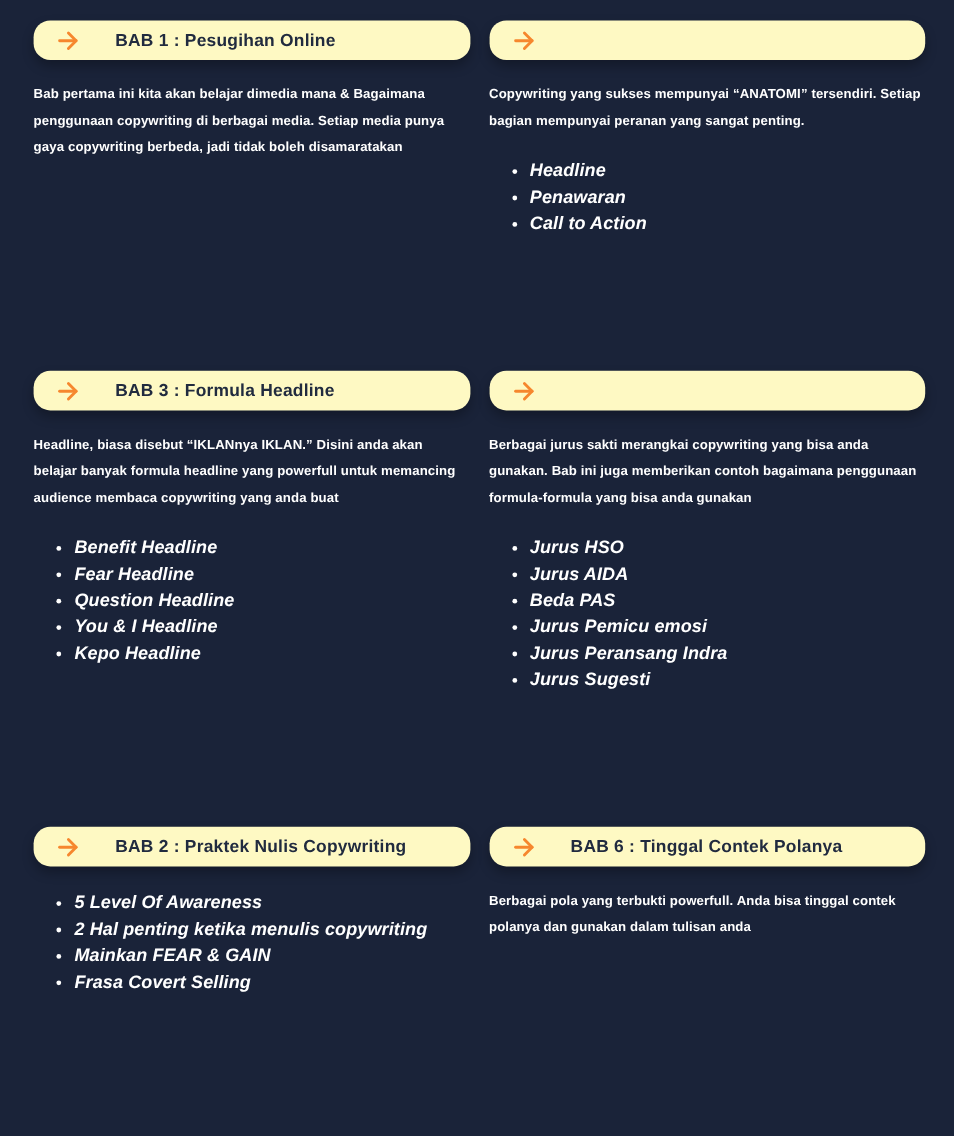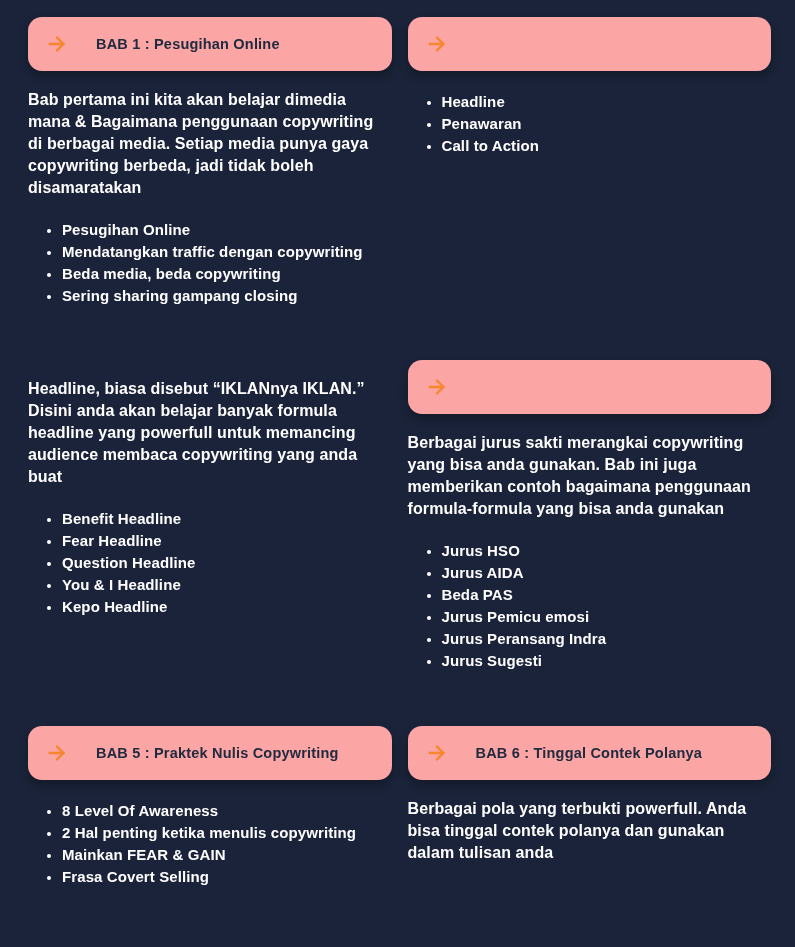"BAB 1 : Pesugihan Online" .pill { background: #fca5a5 -> #fef9c3; height: 54px -> 33px }
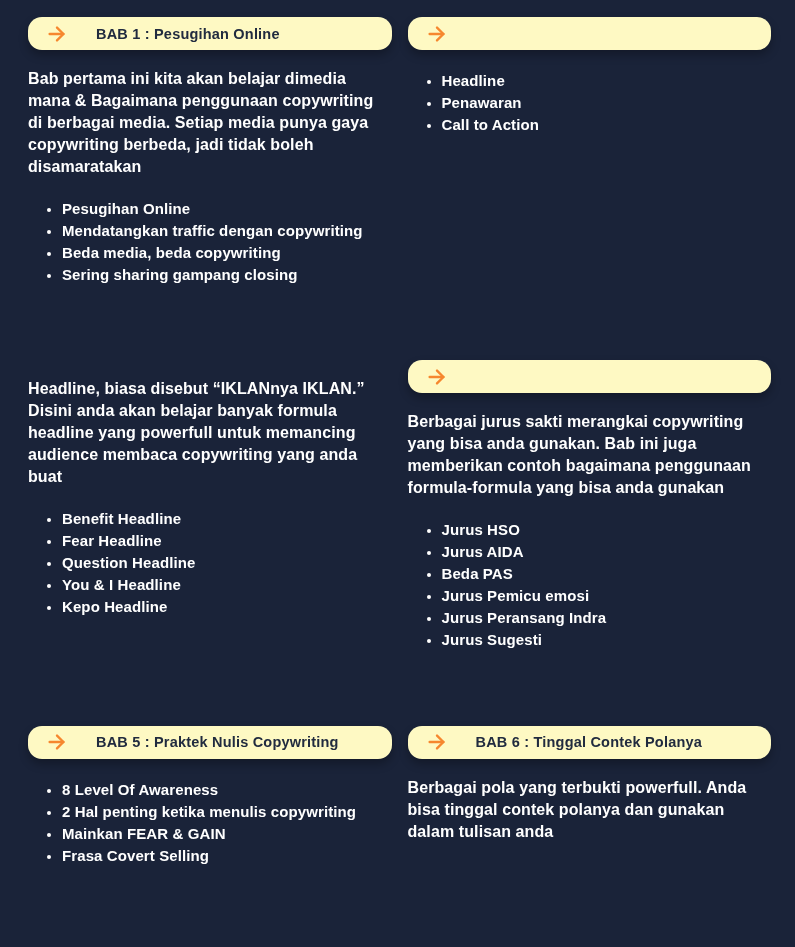"Bab pertama ini kita akan" .desc { font-size: 16px -> 11px }
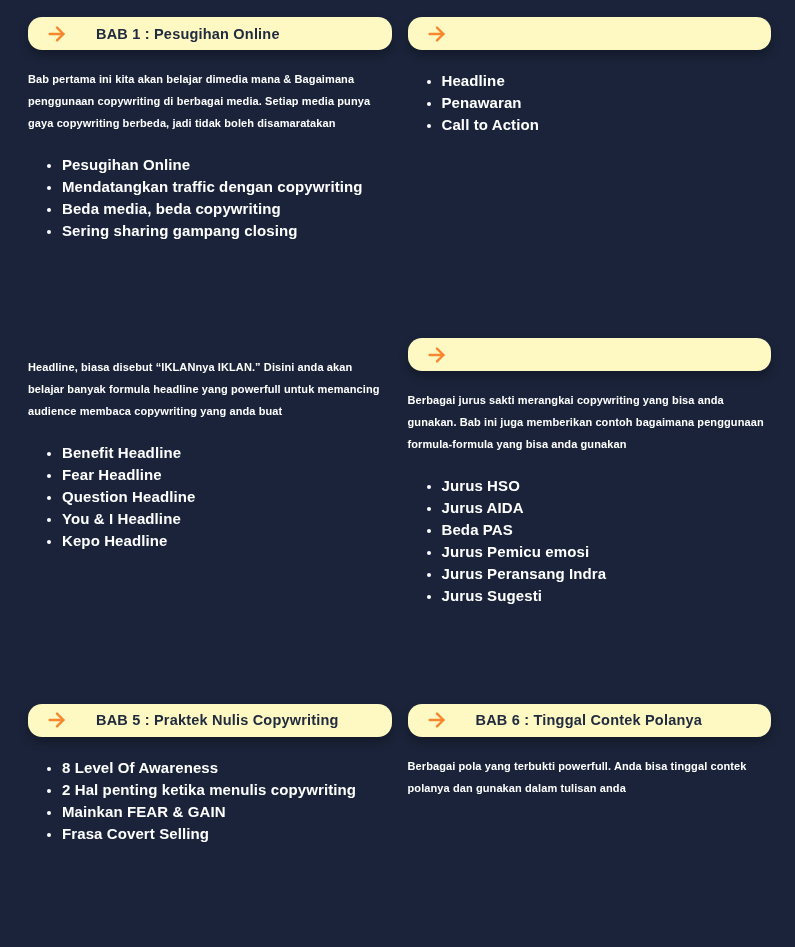"Copywriting yang sukses mempunyai" p.desc { html: none -> <p>Copywriting yang sukses mempunyai “ANATOMI” tersendiri. Setiap bagian mempunyai peranan yang sangat penting.</p> }
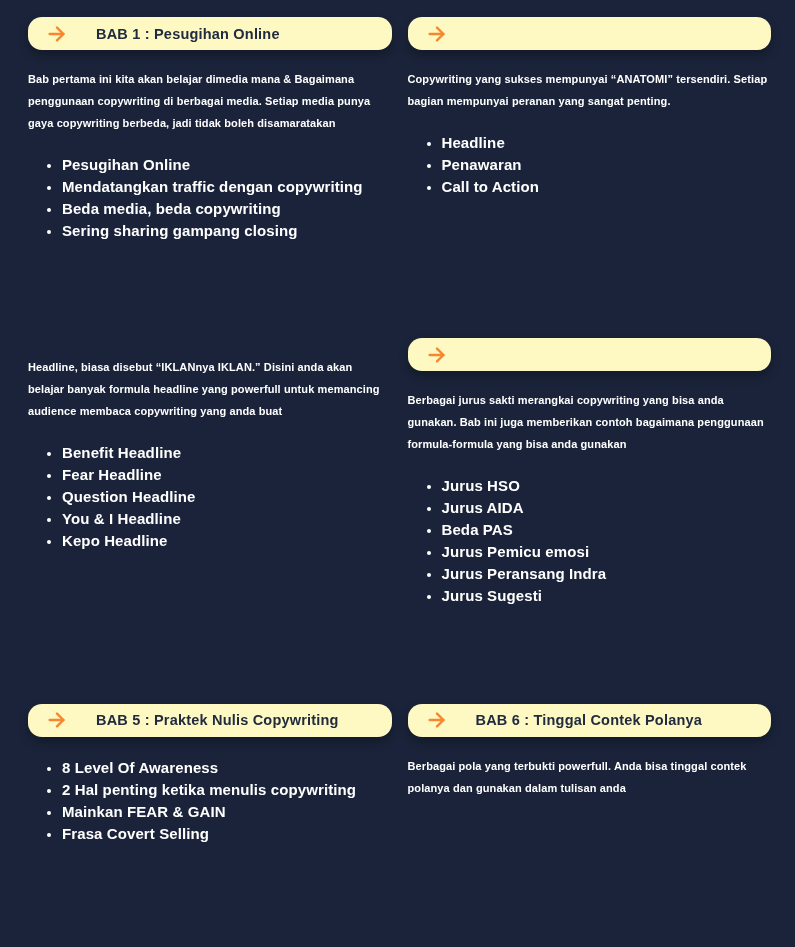"Headline" ul.topics li { font-style: none -> italic }
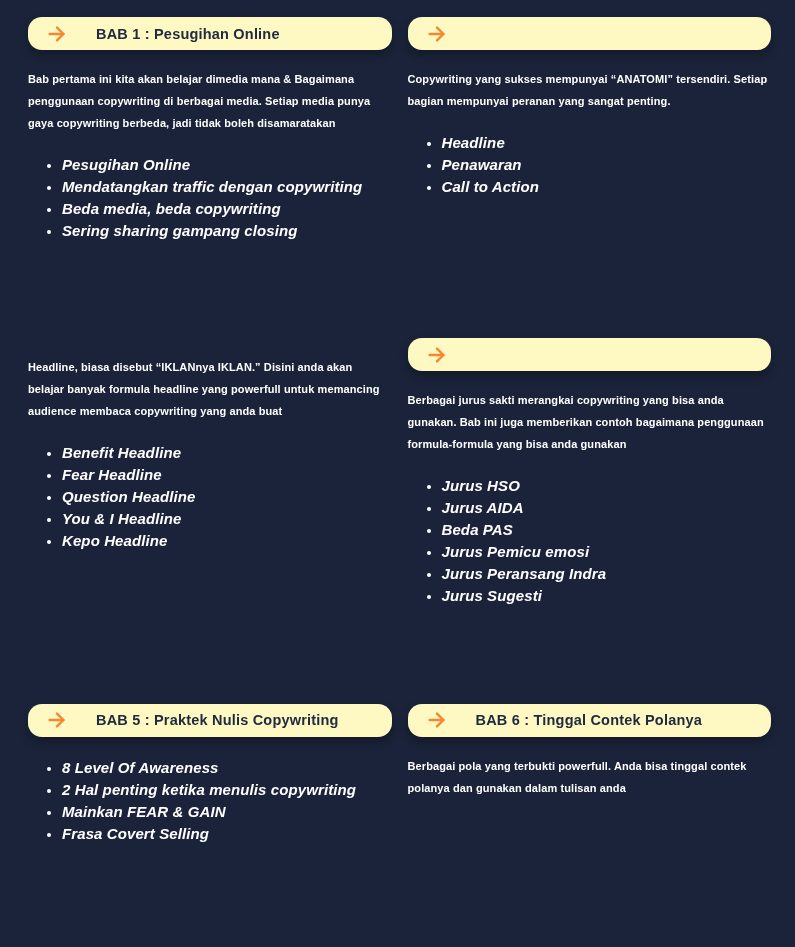"Pesugihan Online" ul.topics { html: <ul> <li>Pesugihan Online</li> <li>Mendatangkan traffic dengan copywriting</li> <li>Beda media, beda copywriting</li> <li>Sering sharing gampang closing</li> </ul> -> none }
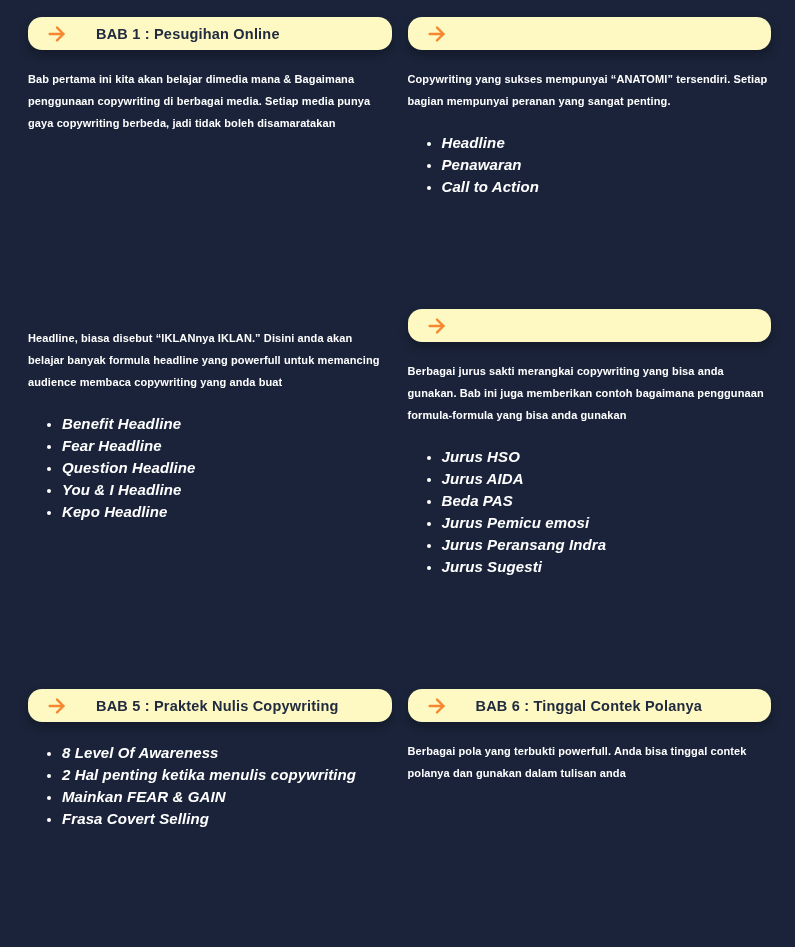"BAB 3 : Formula Headline" div.pill { html: none -> <div> <span> <svg> <line></line> <polyline></polyline> </svg> </span> <h3>BAB 3 : Formula Headline</h3> </div> }
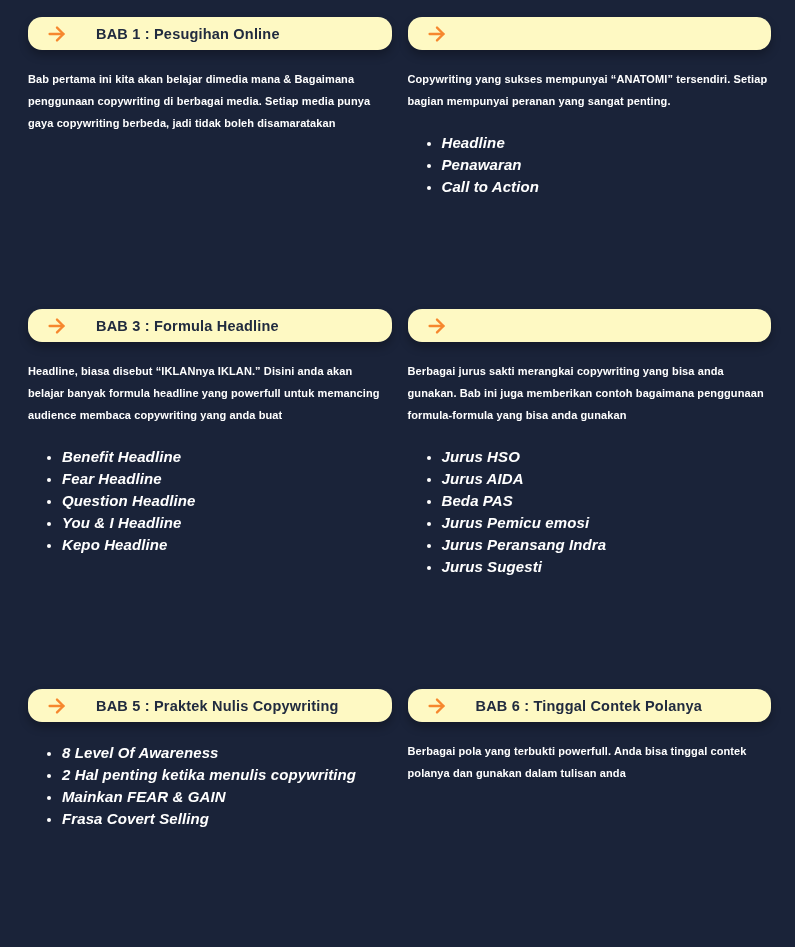"BAB 5 : Praktek Nulis" h3 { text: 5 -> 2 }
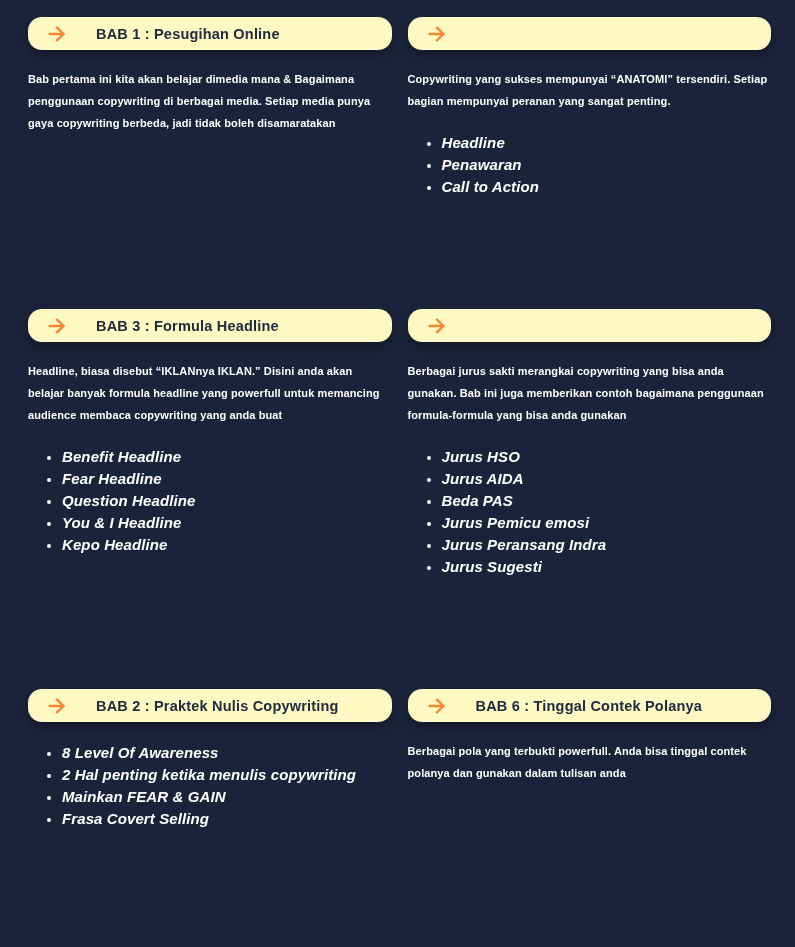"8 Level Of Awareness" li { text: 8 -> 5 }
